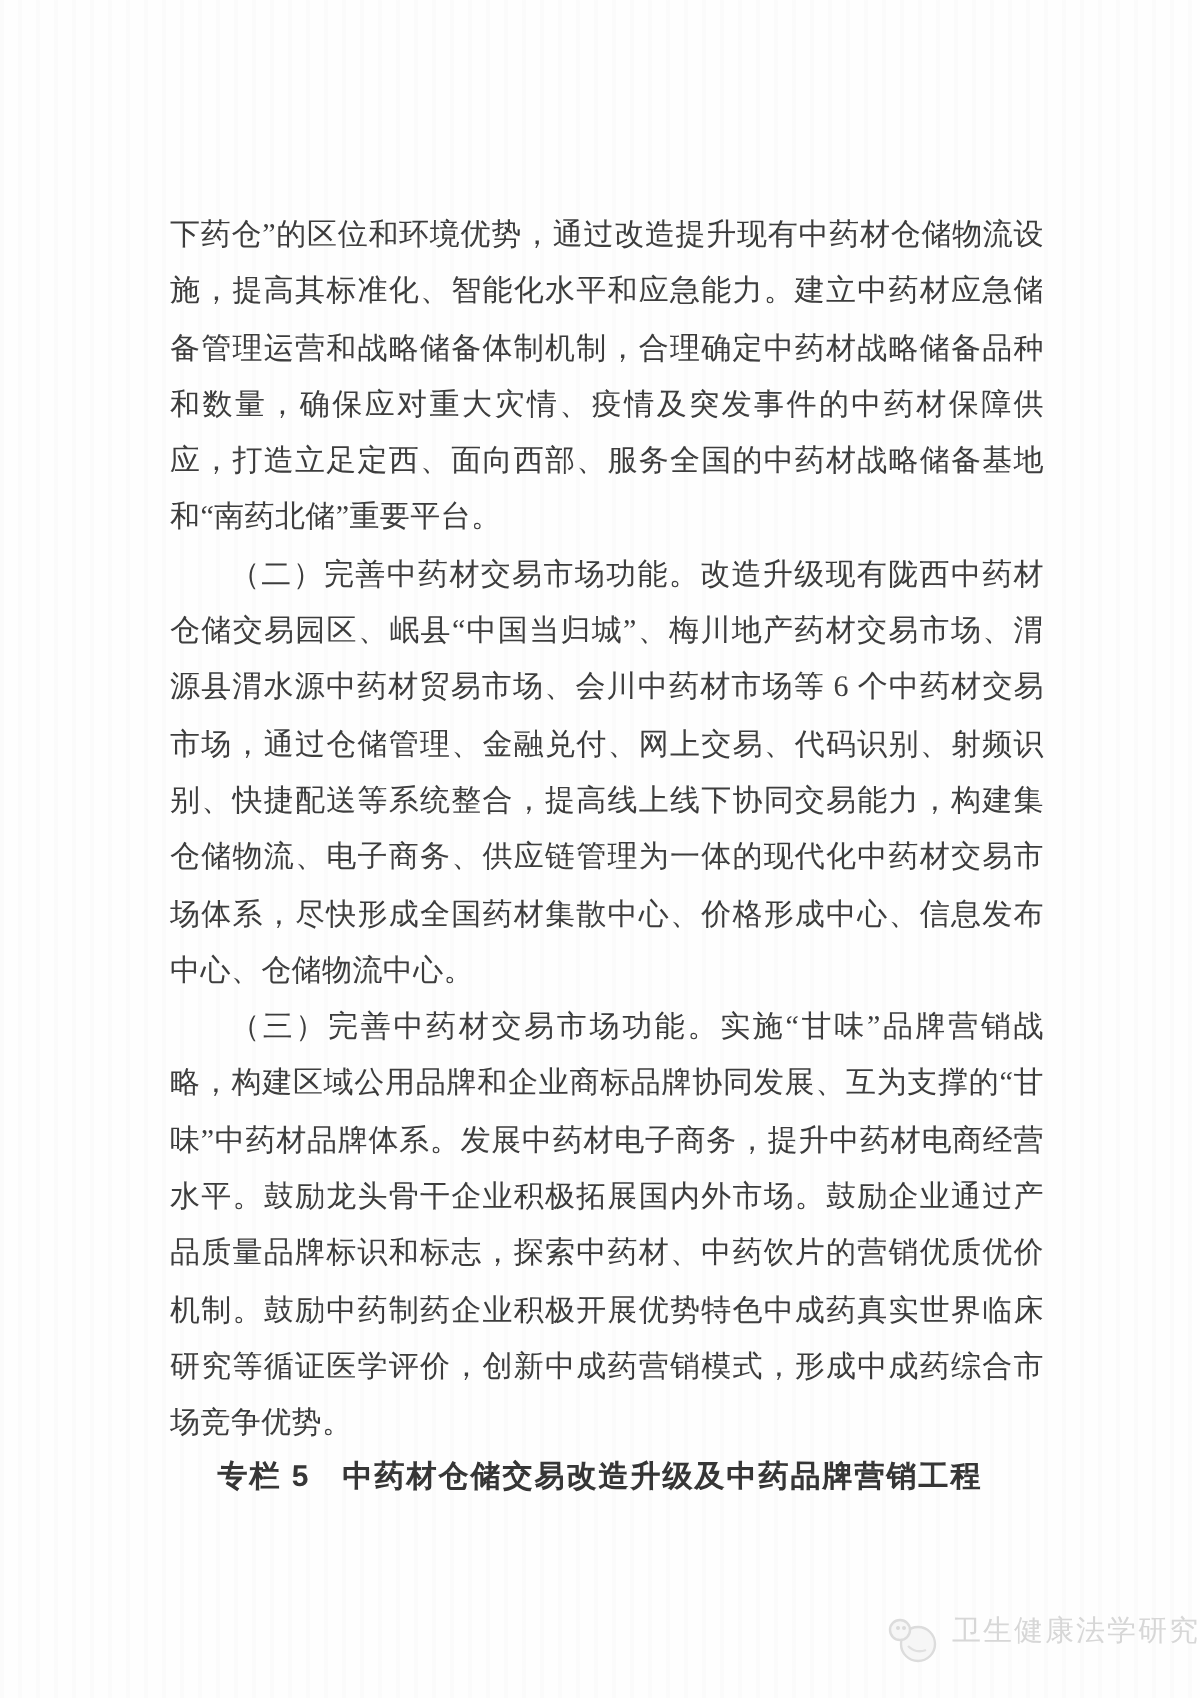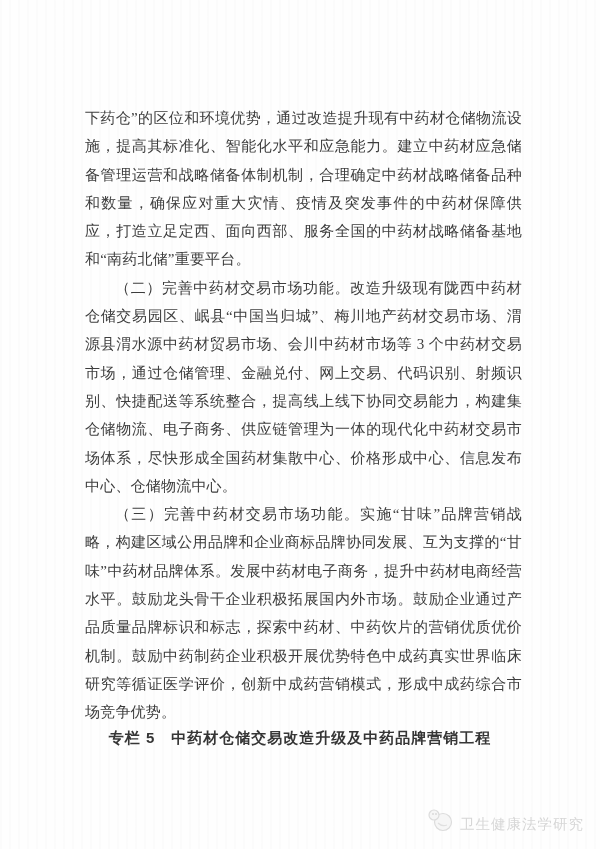"改造升级现有陇西中药材仓储交易园区、岷县“中国当归城”、梅川地产药材交易市场、渭" span { text: 3 -> 6 }
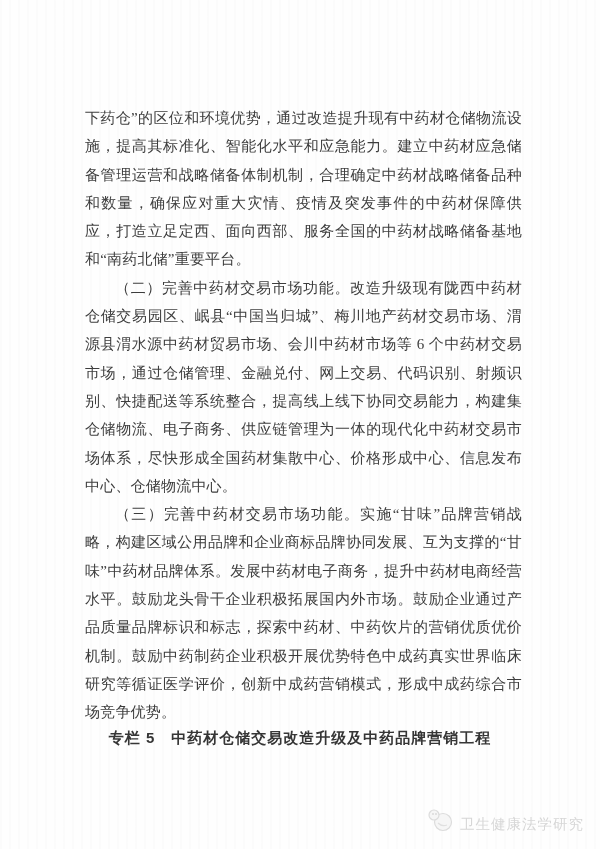"卫生健康法学研究" .watermark { align-items: flex-end -> flex-start; left: 426px -> 442px }
